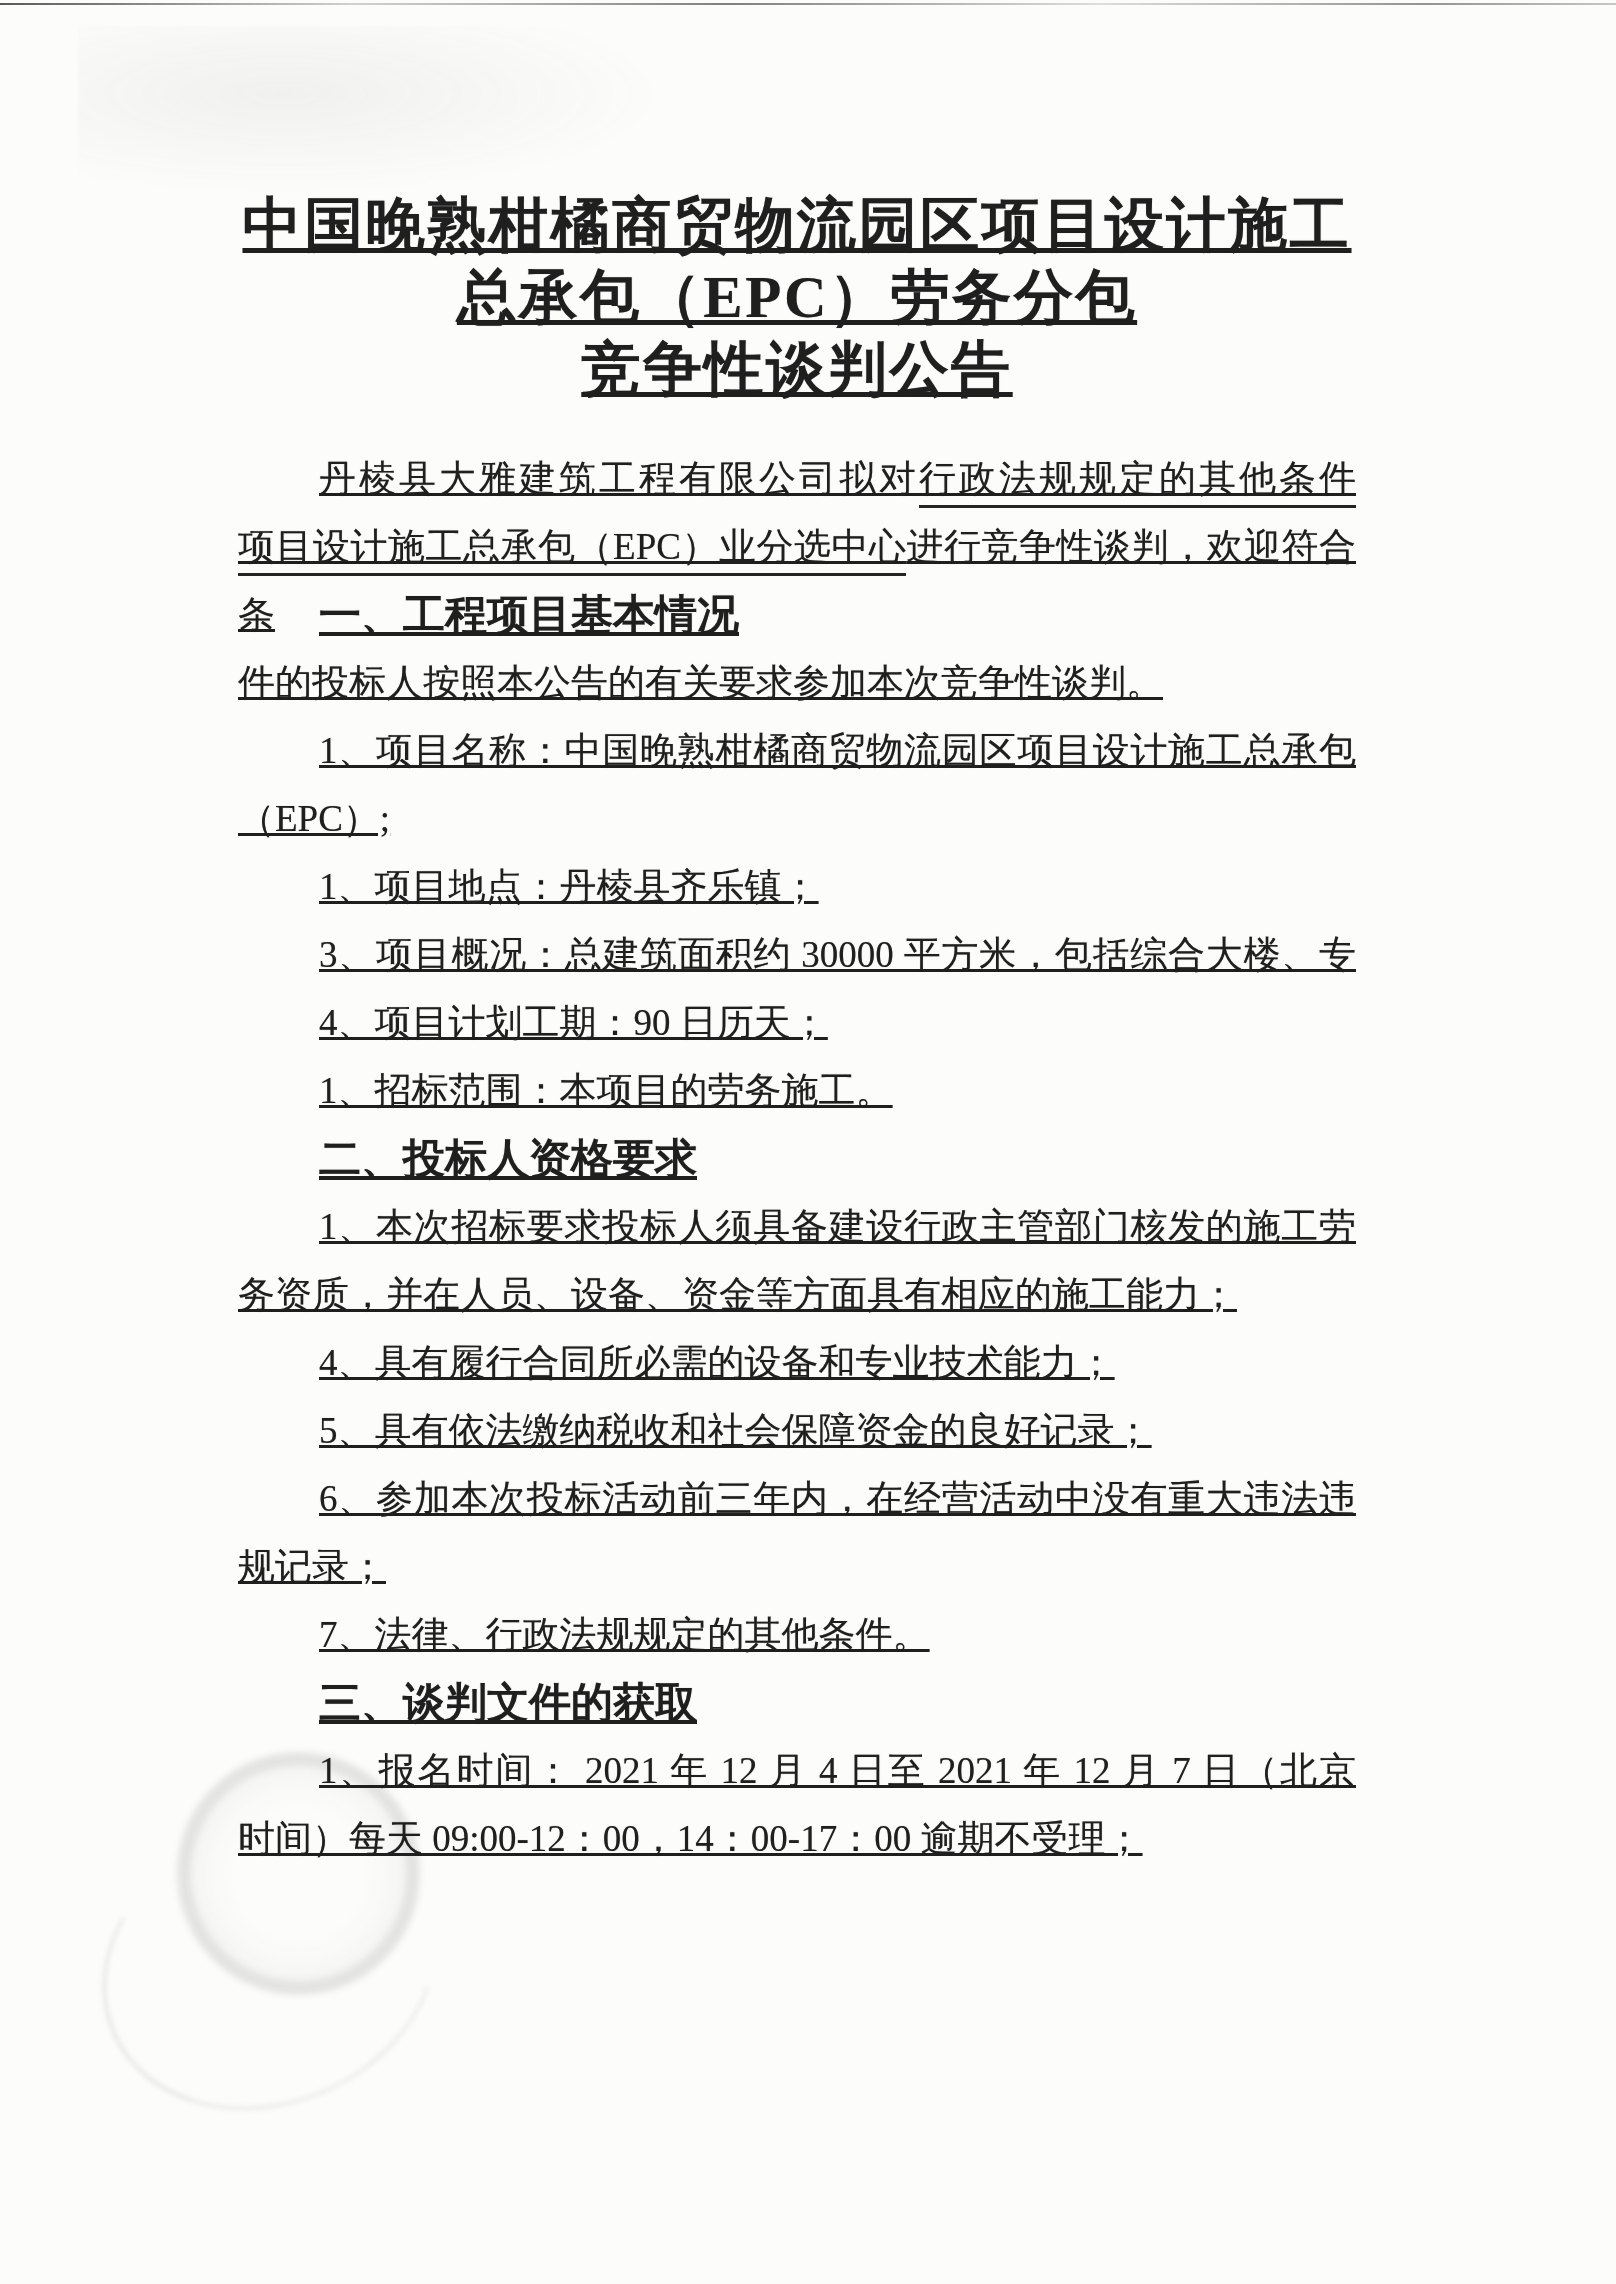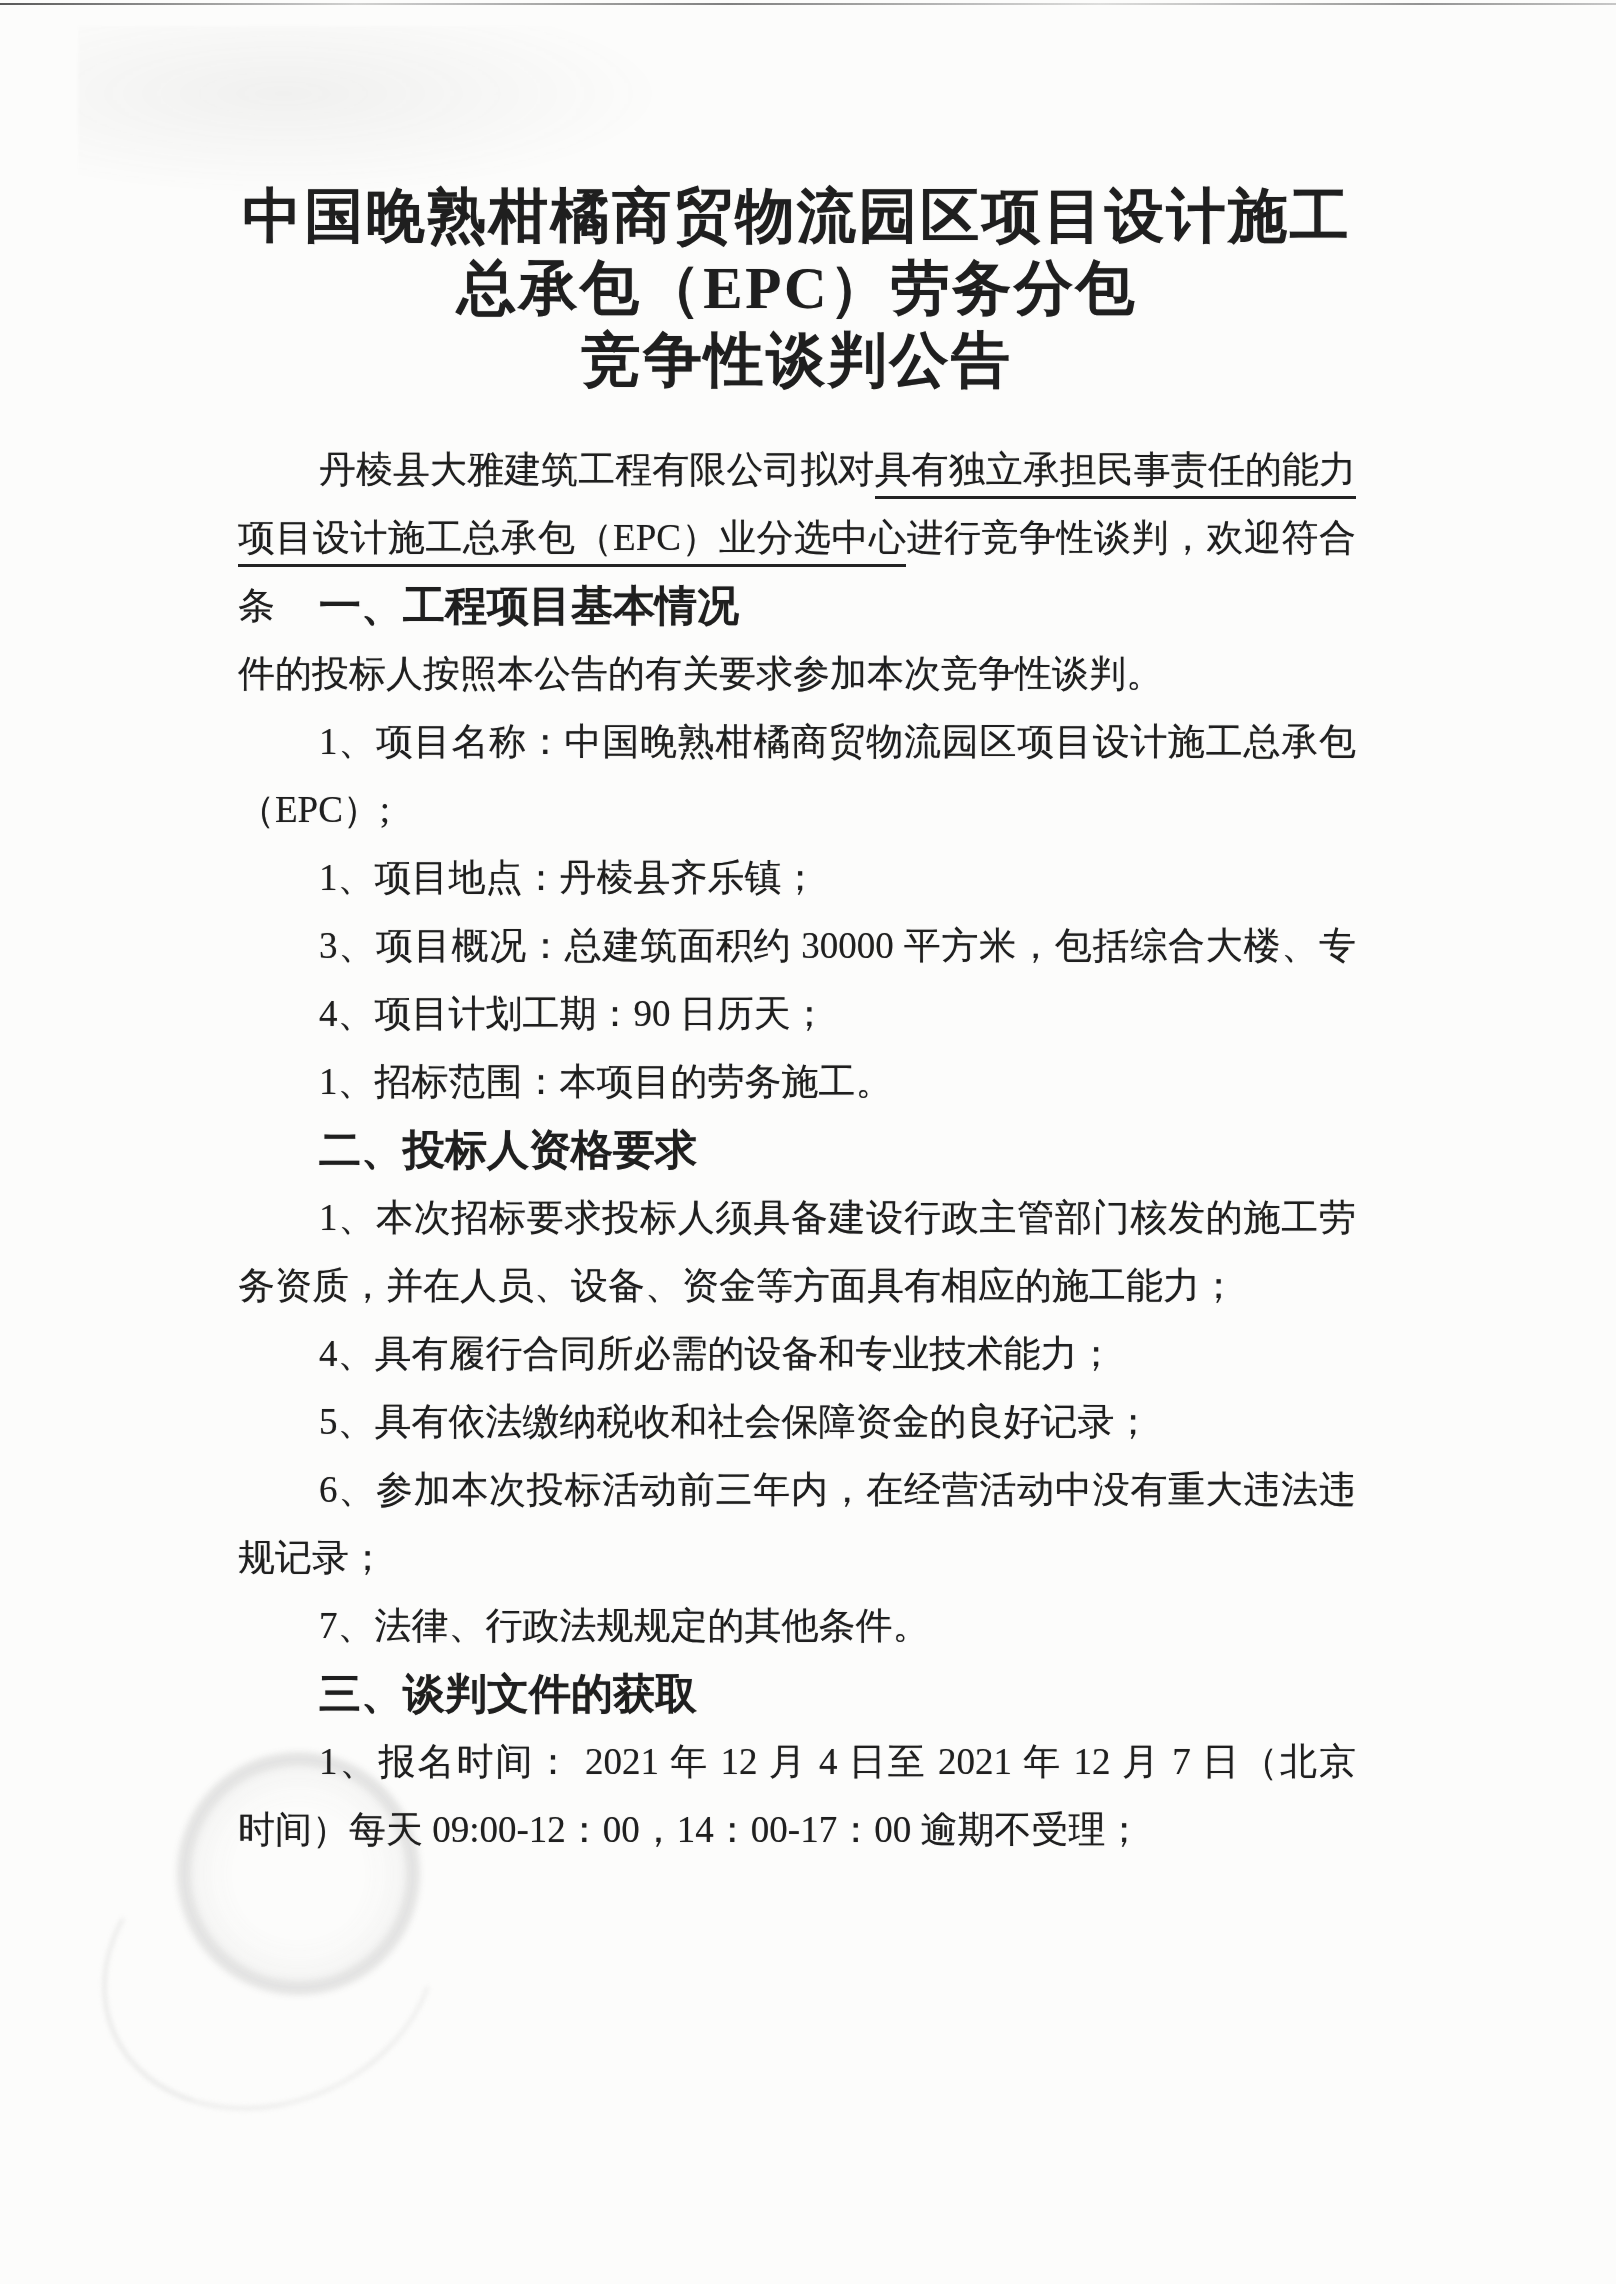"中国晚熟柑橘商贸物流园区项目设计施工" .content { text-decoration: none -> underline; top: 180px -> 189px }
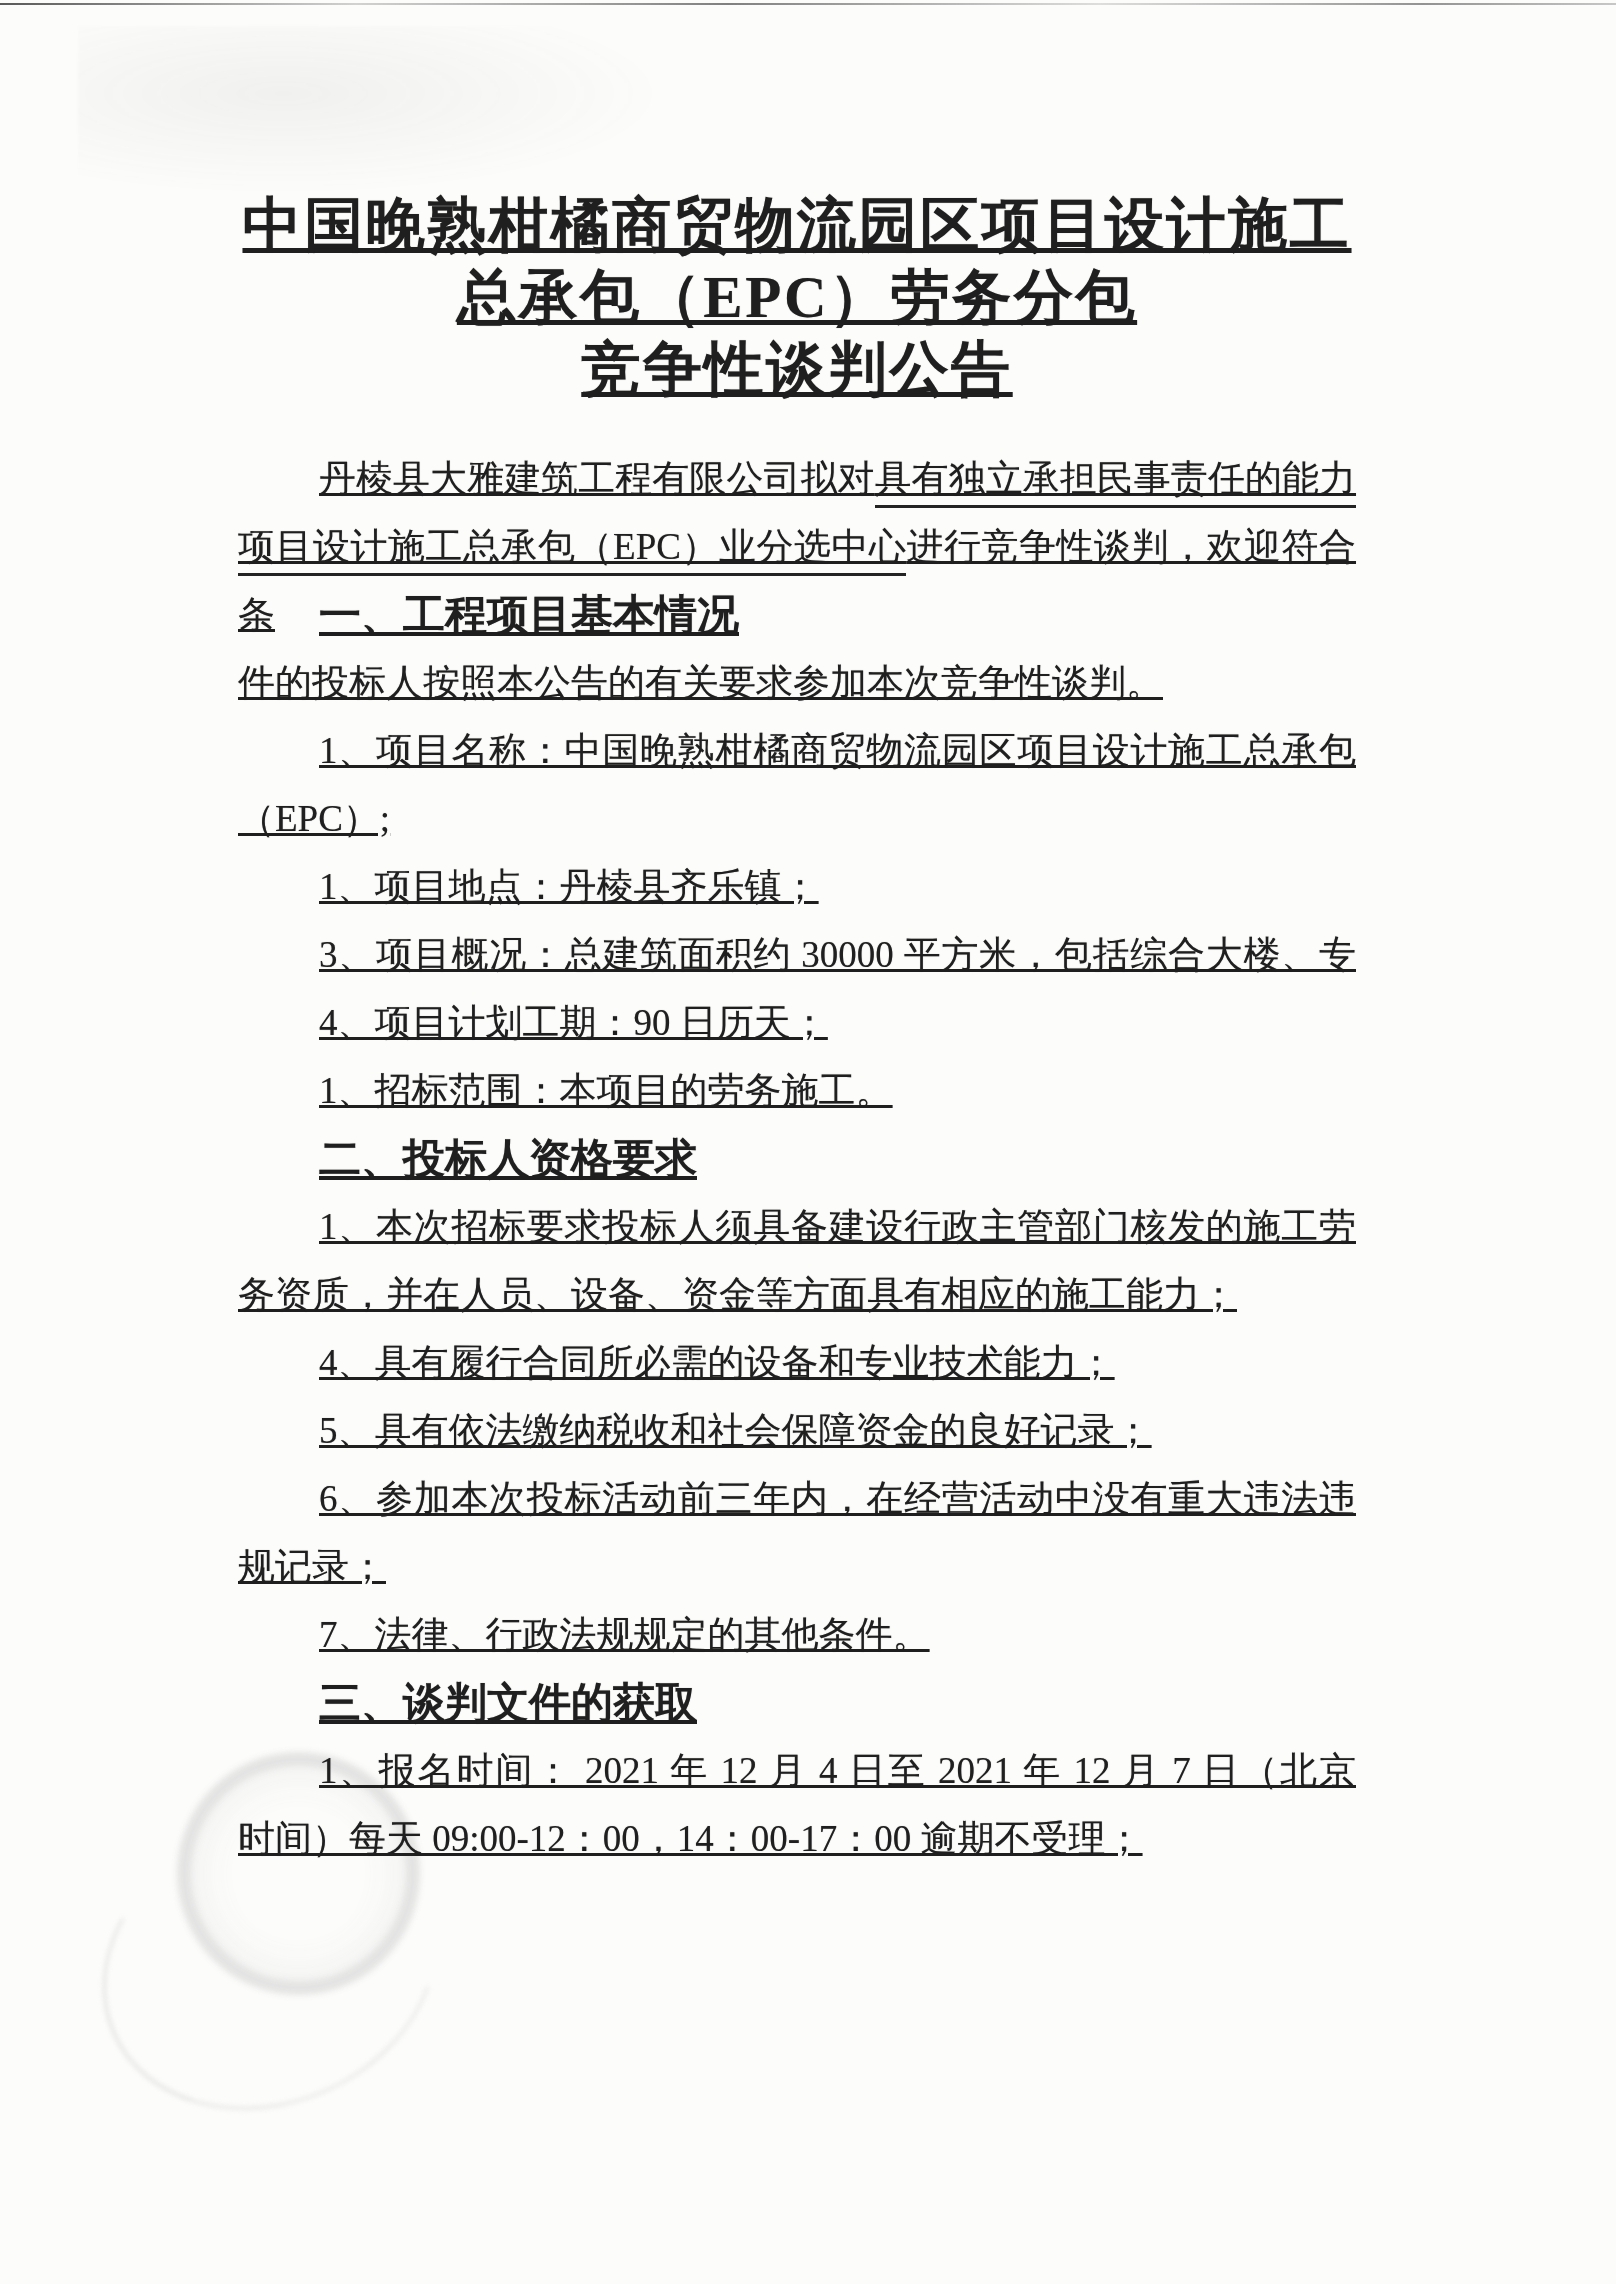"具有独立承担民事责任的能力" span.u { text: 具有独立承担民事责任的能力 -> 行政法规规定的其他条件 }
